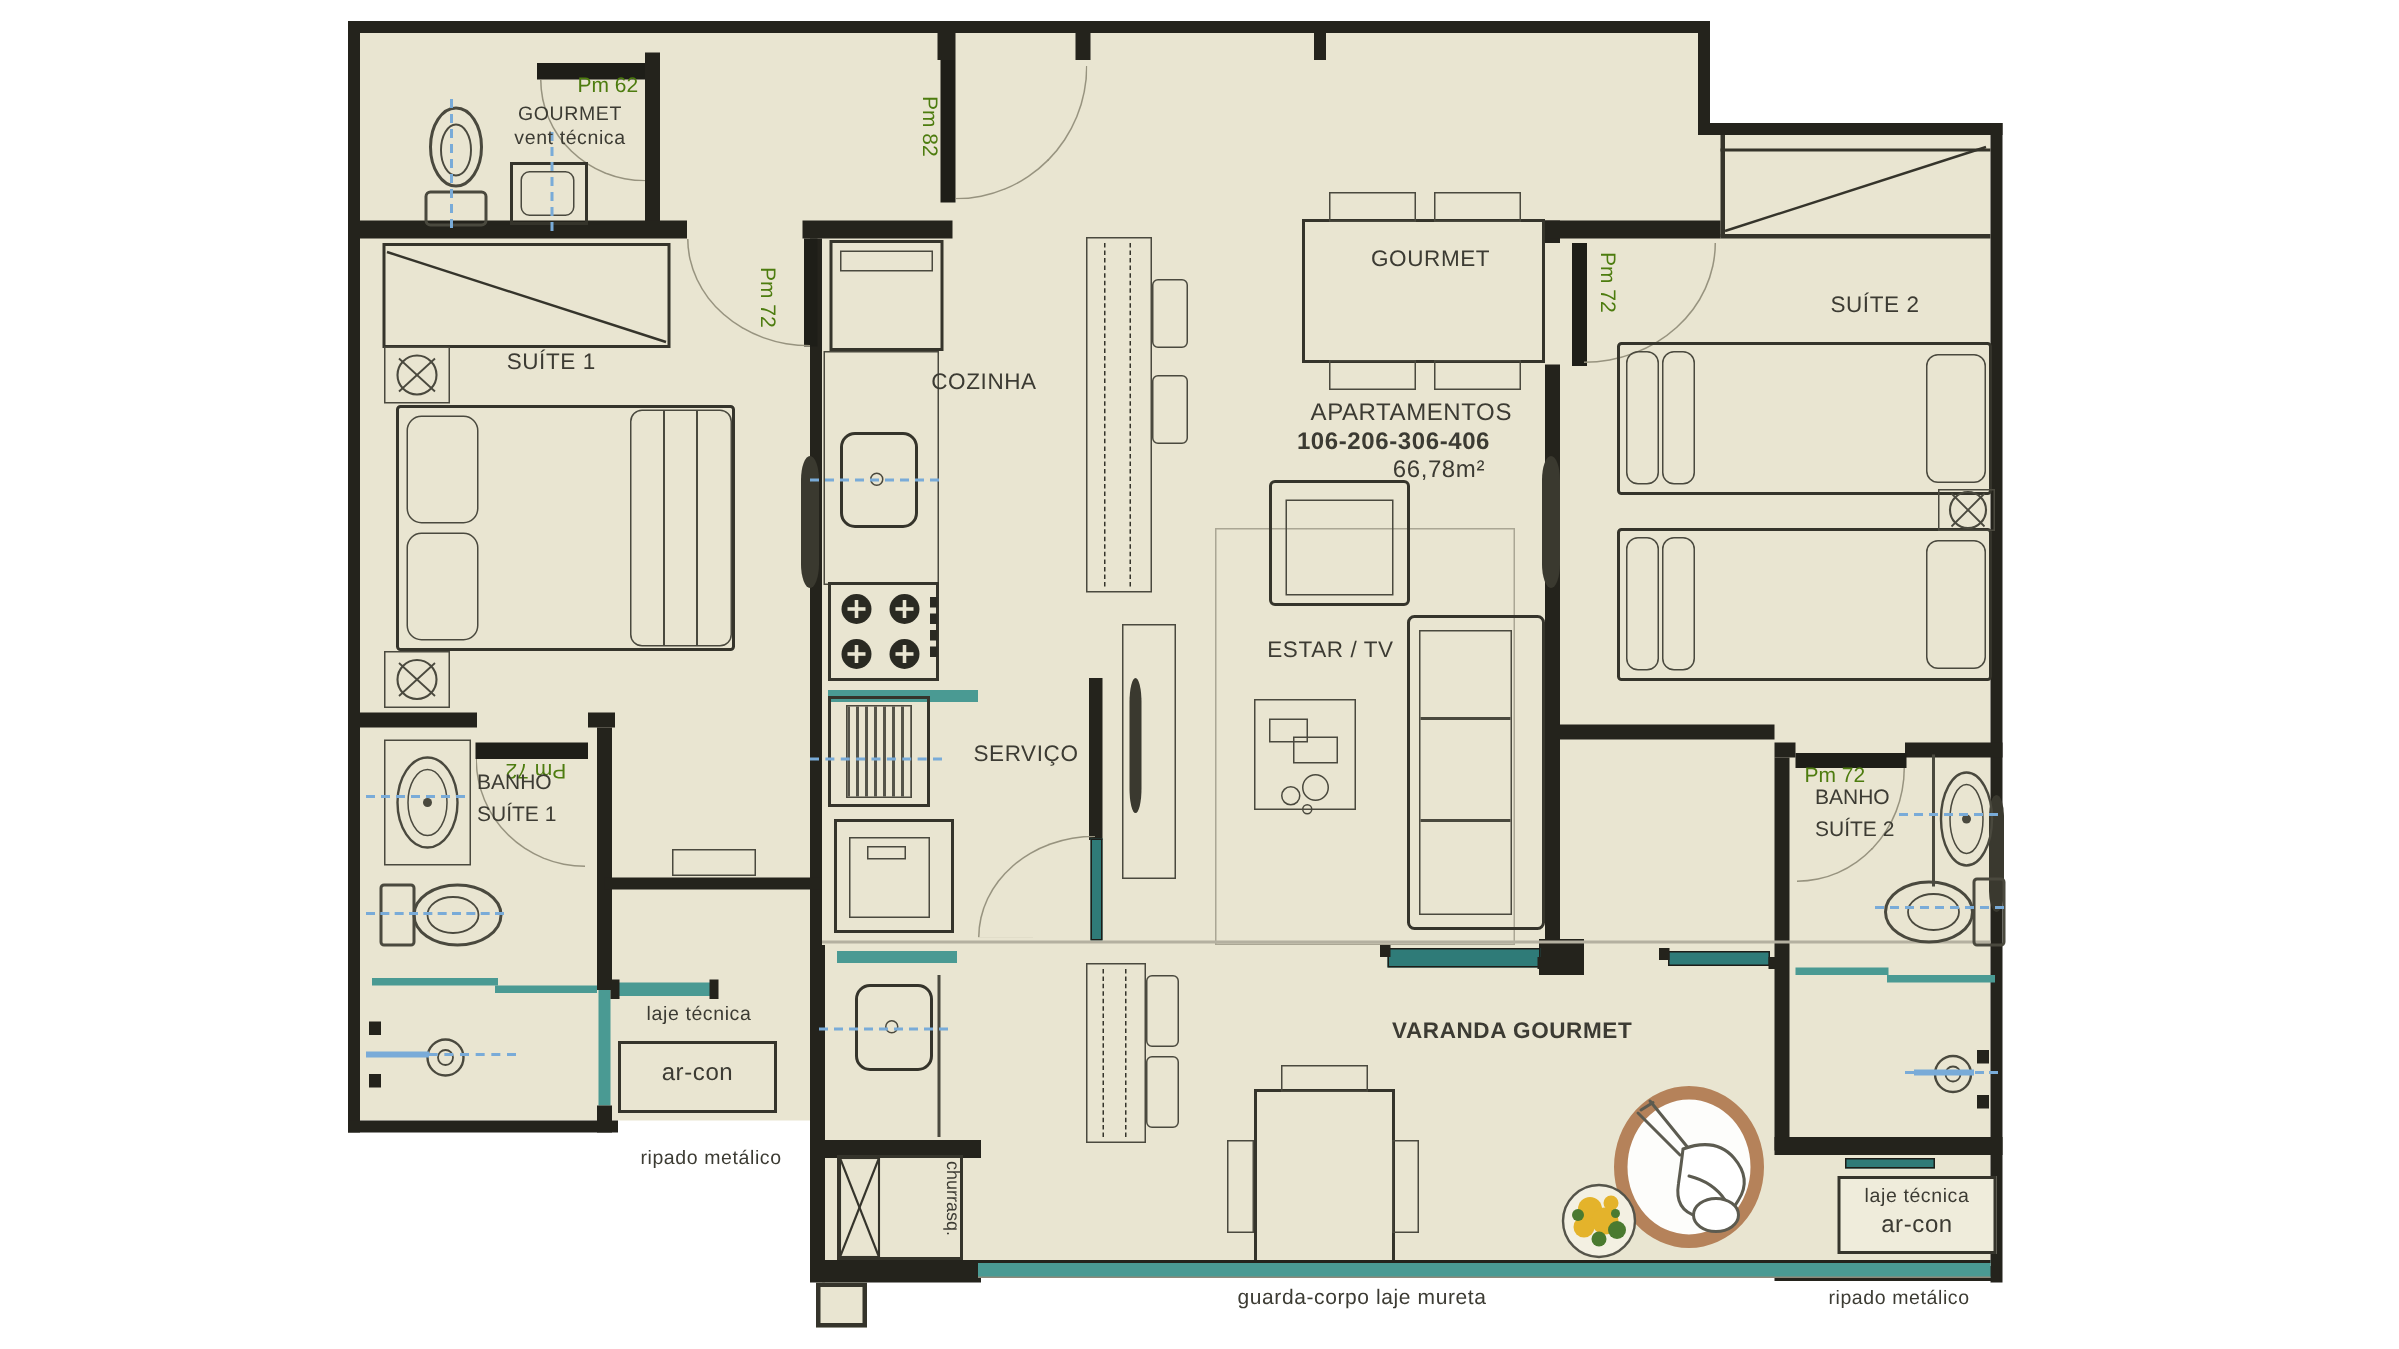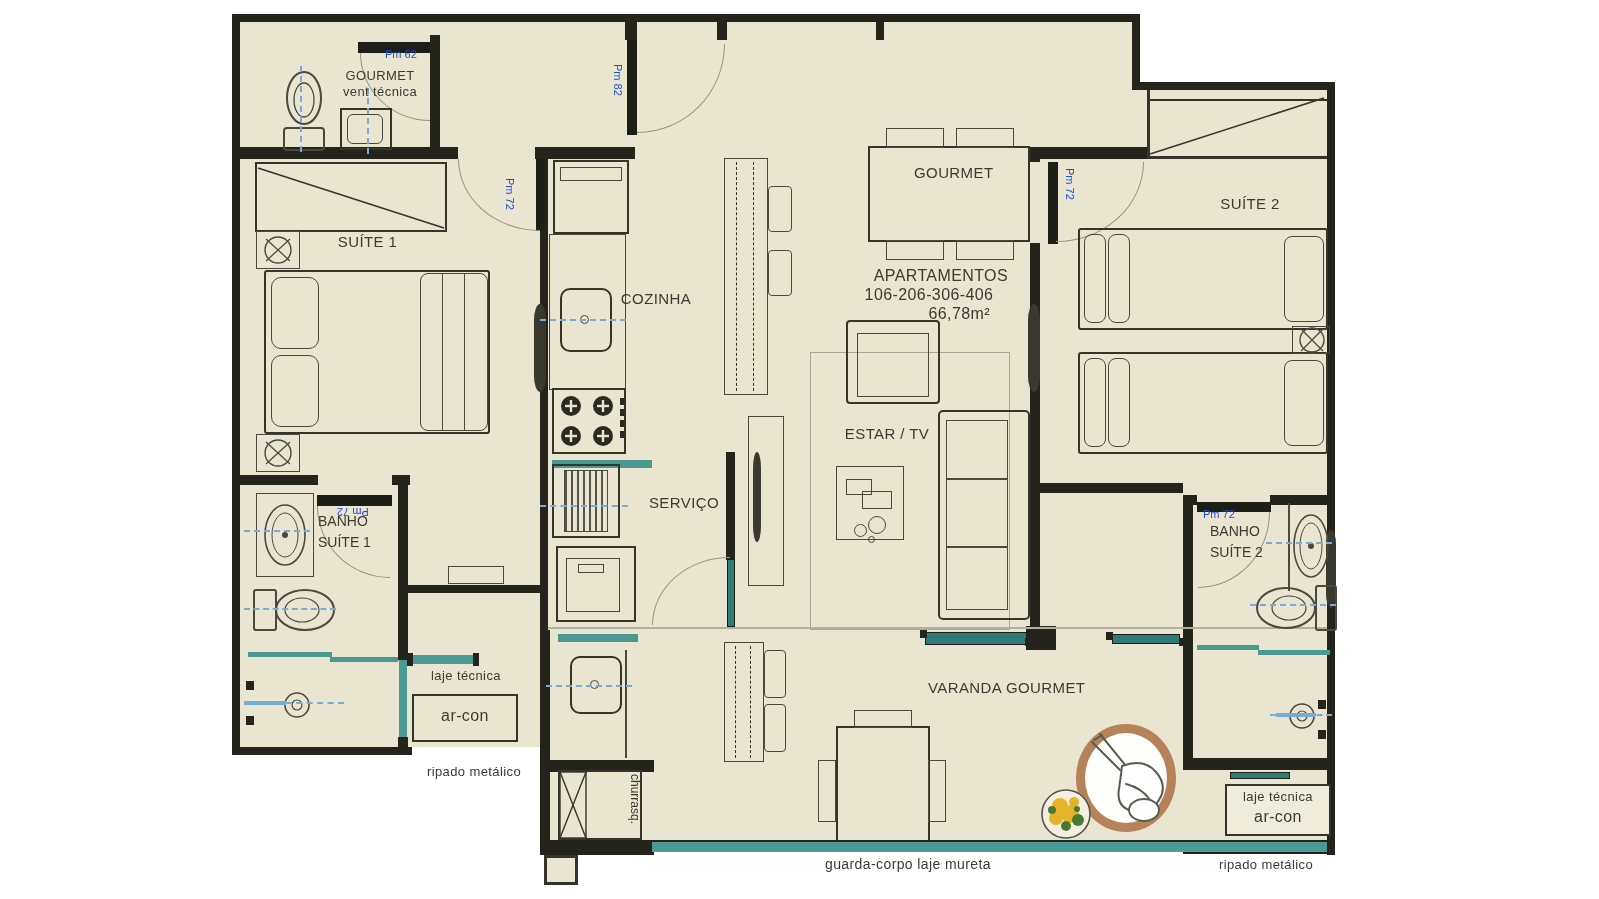"Pm 62" .org { color: #1d4ed8 -> #4d7c0f; font-size: 11px -> 14px }
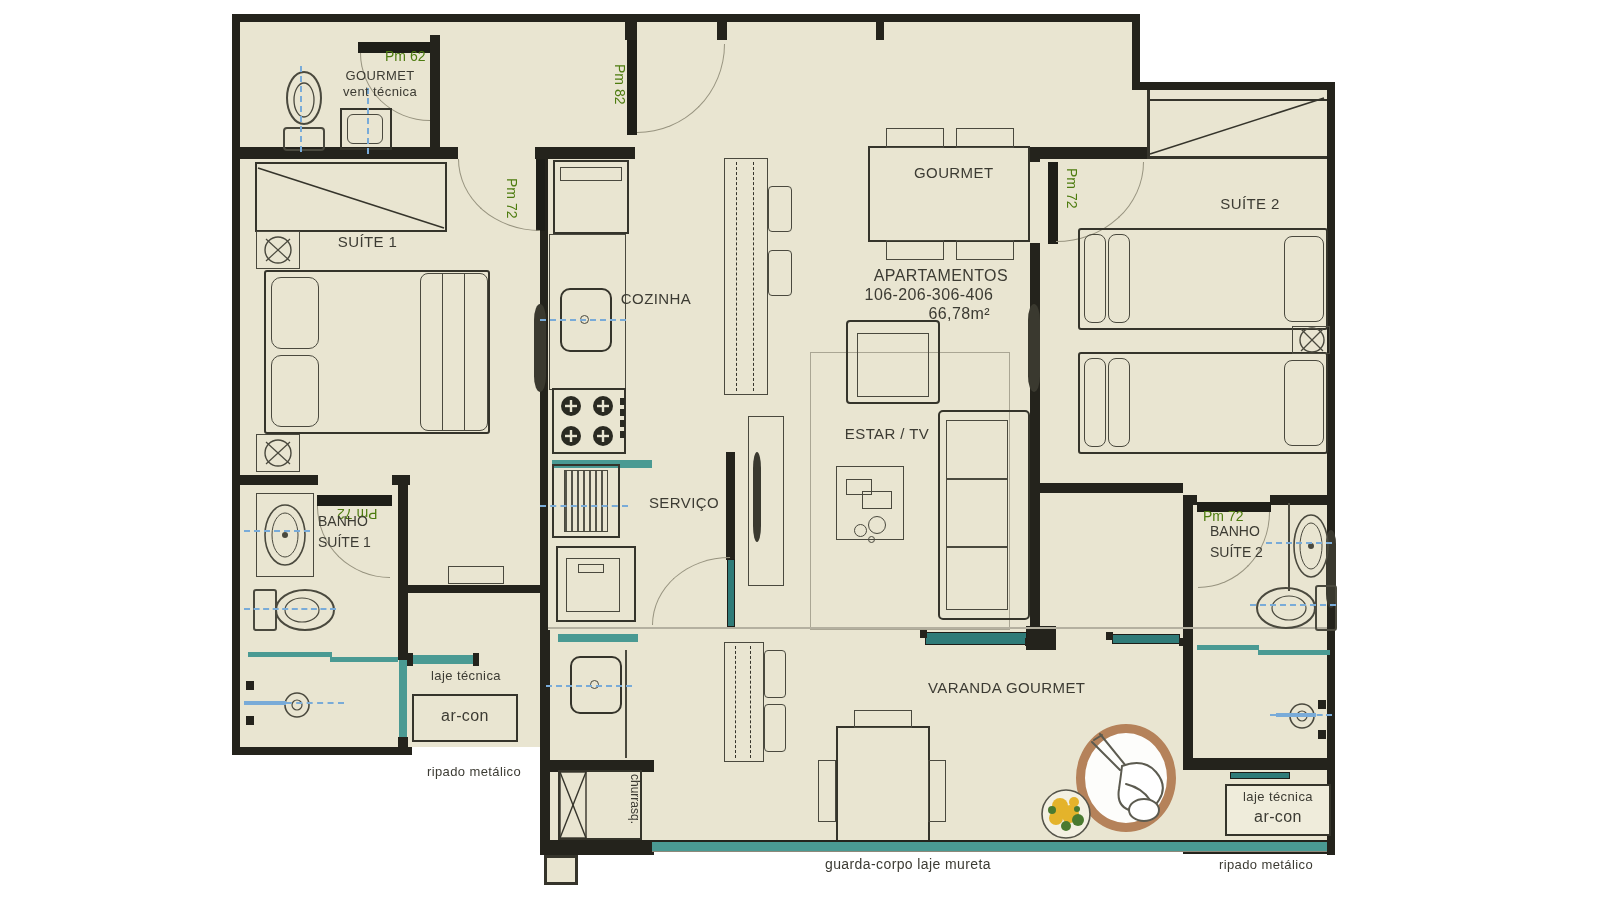"COZINHA" div.lbl { margin-top: 44px -> none }
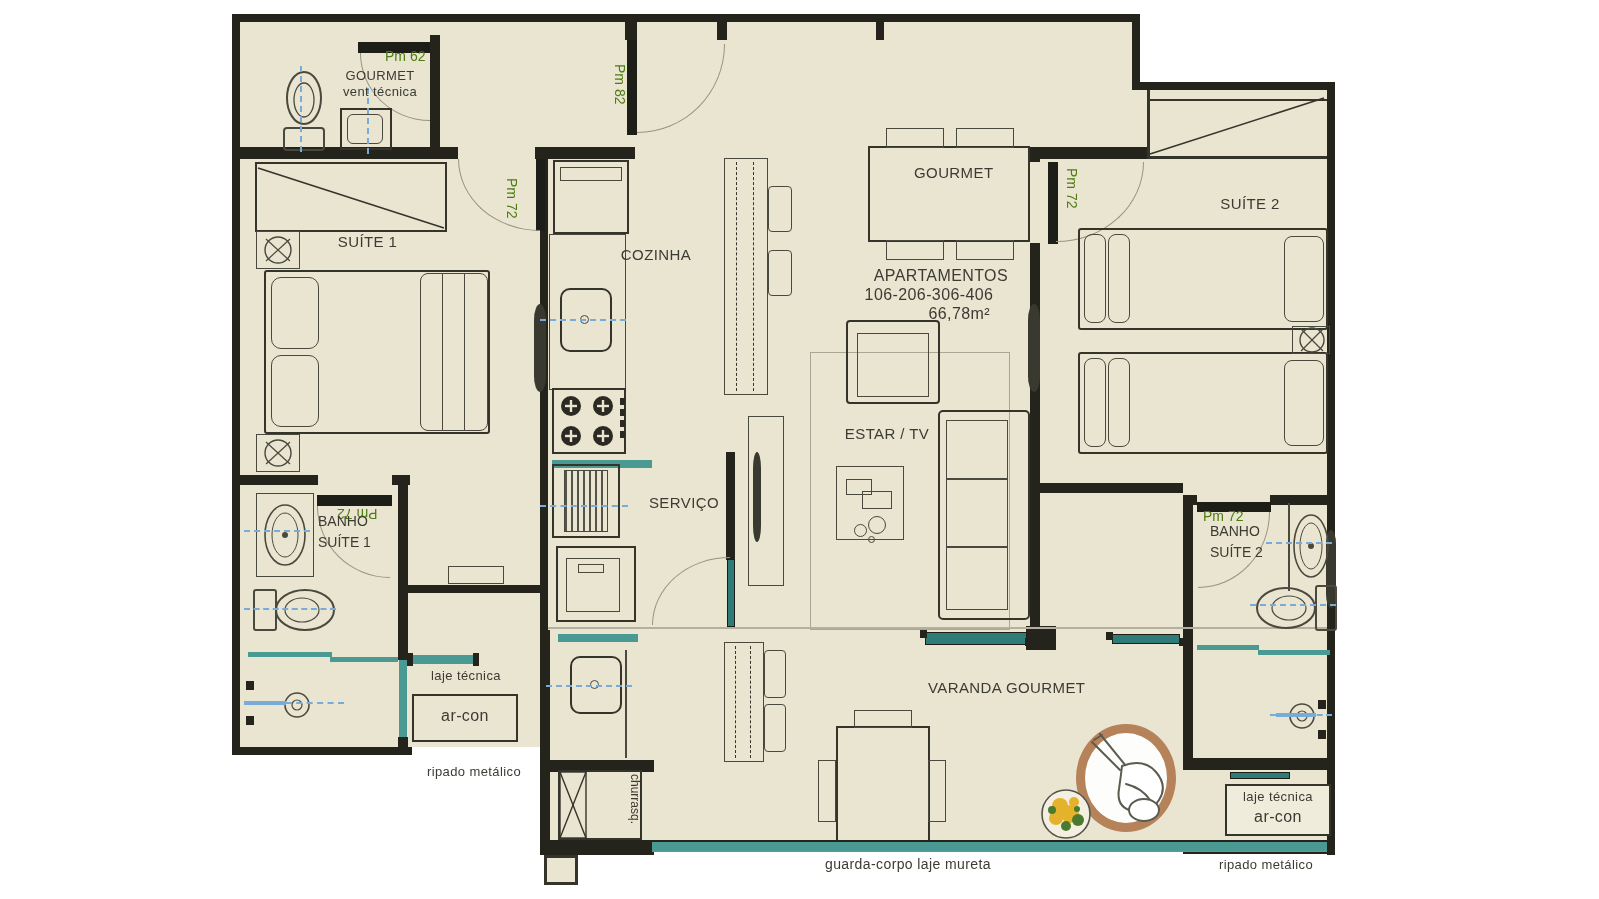"106-206-306-406" div { font-weight: none -> bold }
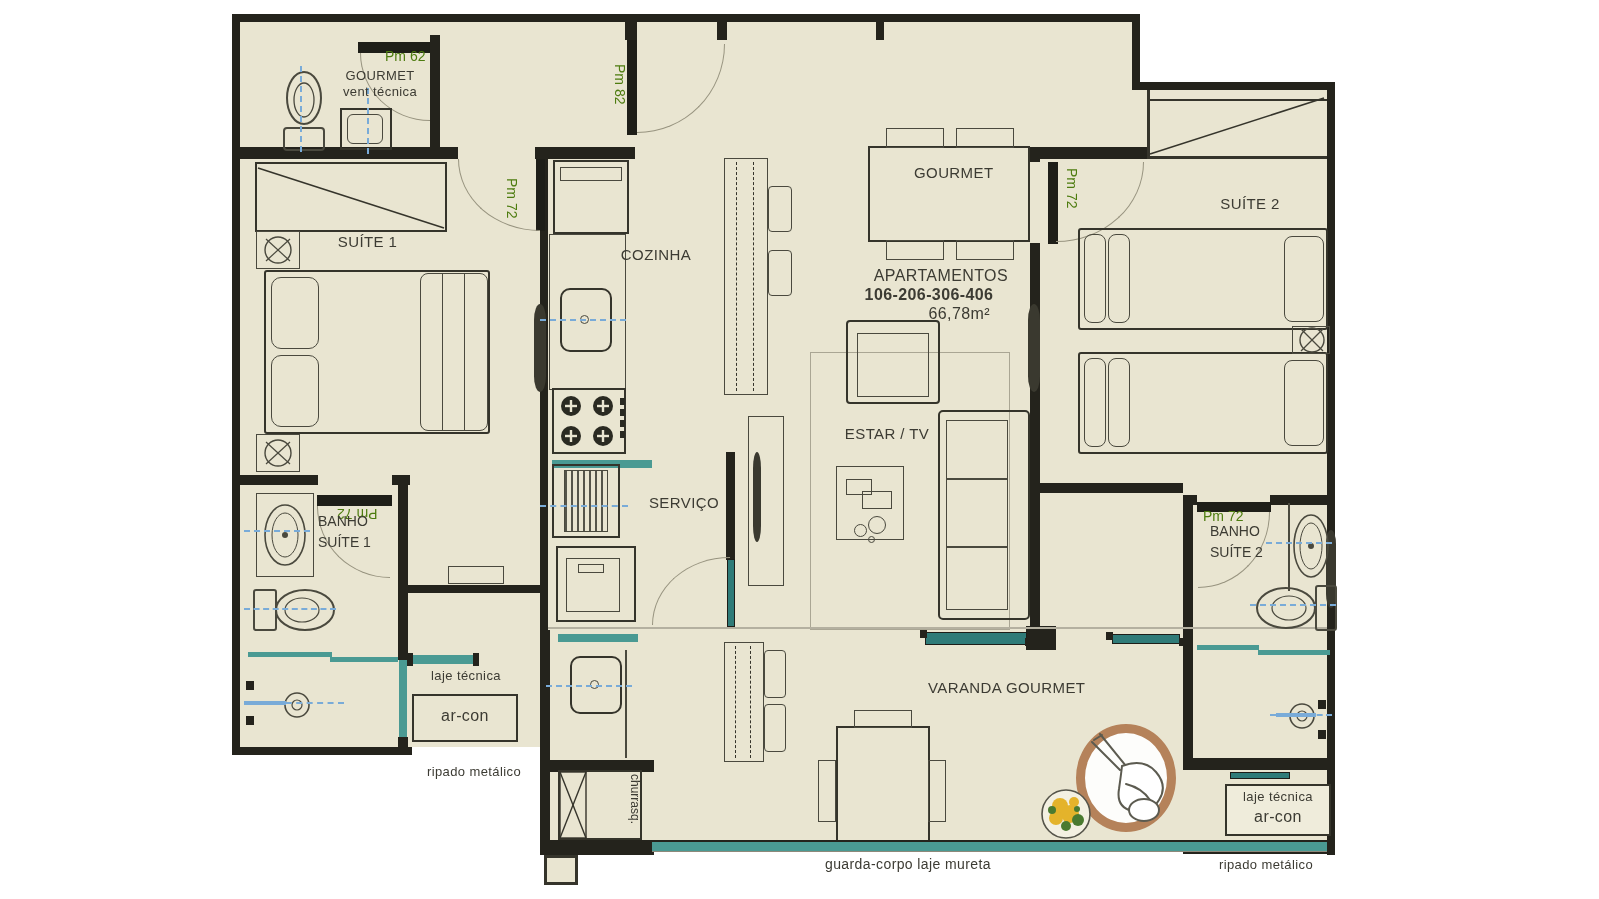"VARANDA GOURMET" div.lbl { font-weight: none -> bold }
